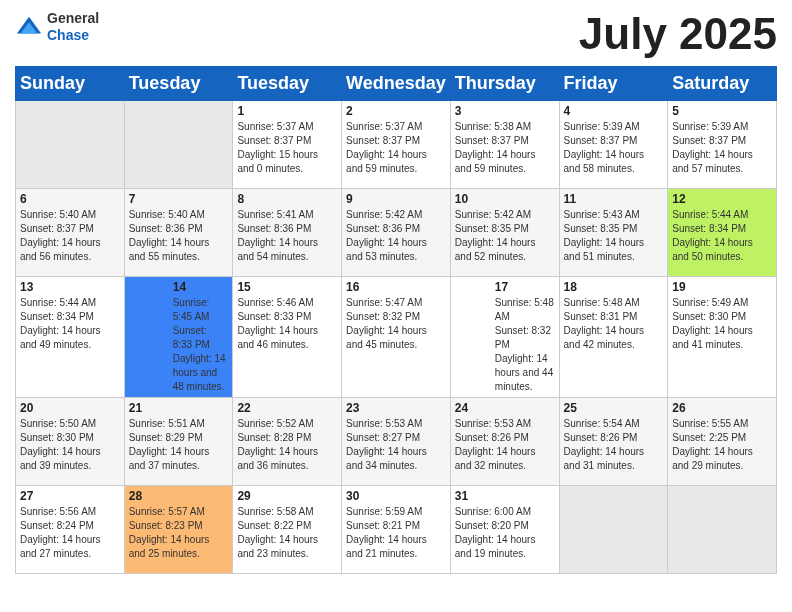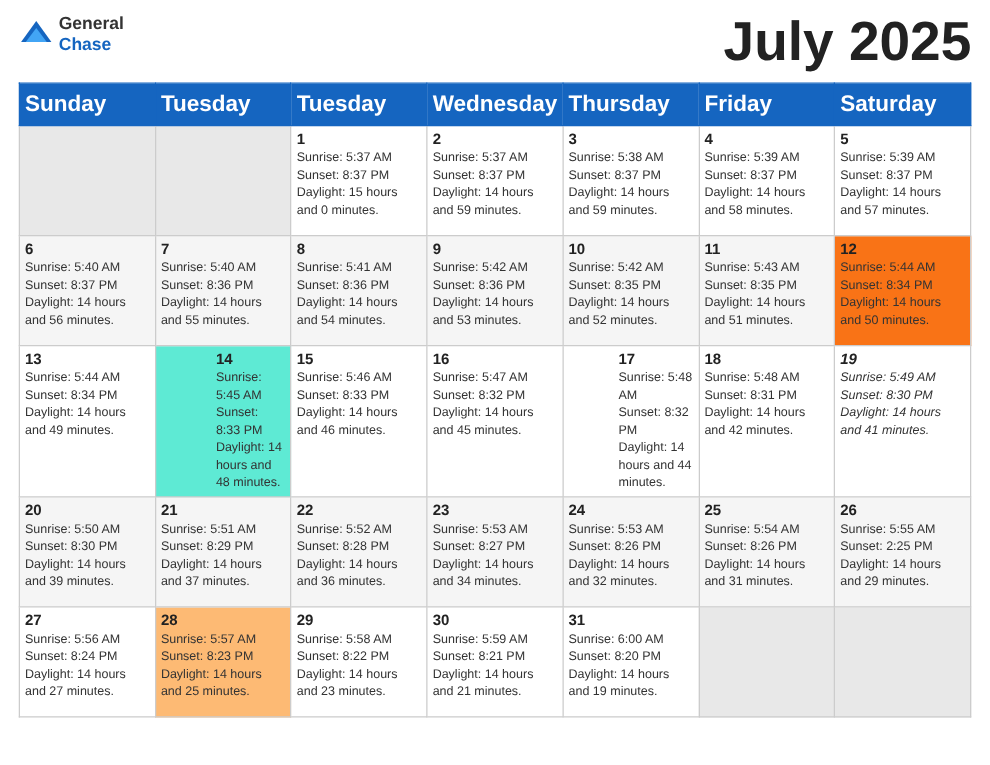"12" td { background: #f97316 -> #bef264 }
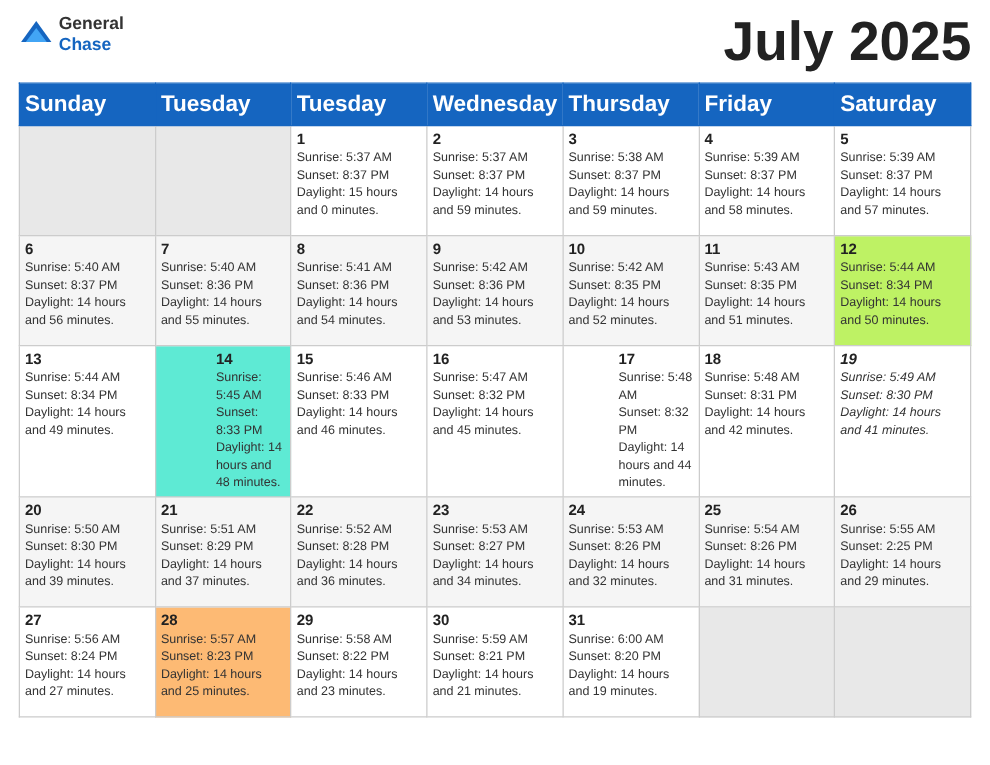"14" td { background: #5eead4 -> #3b82f6 }
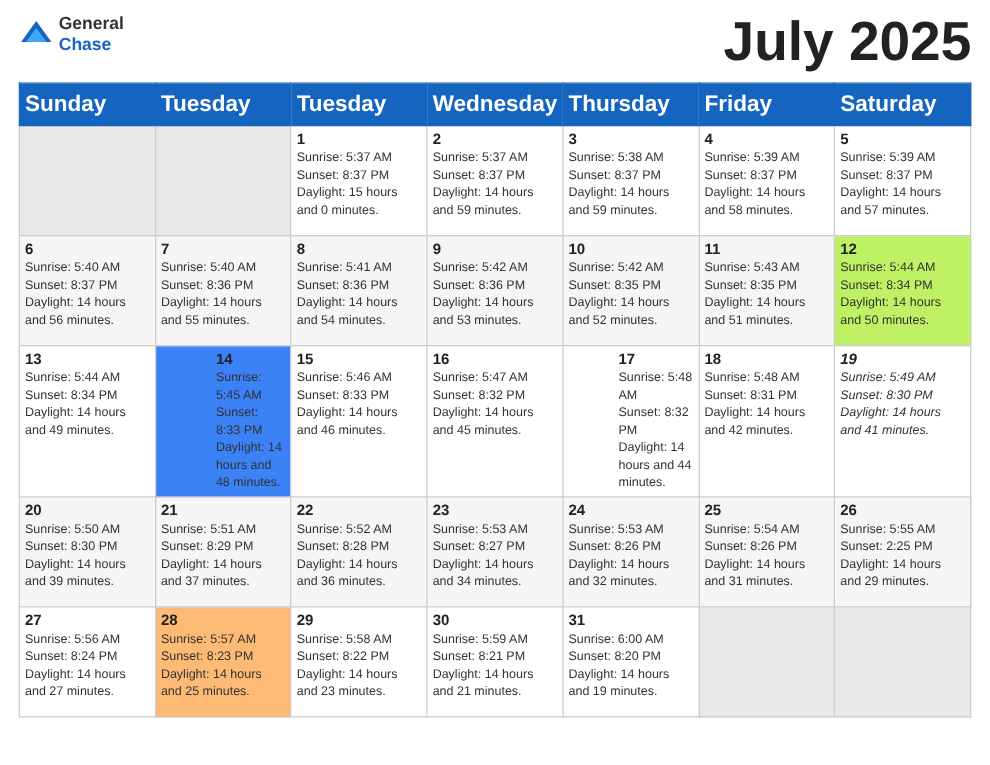"19" td { font-style: italic -> none }
